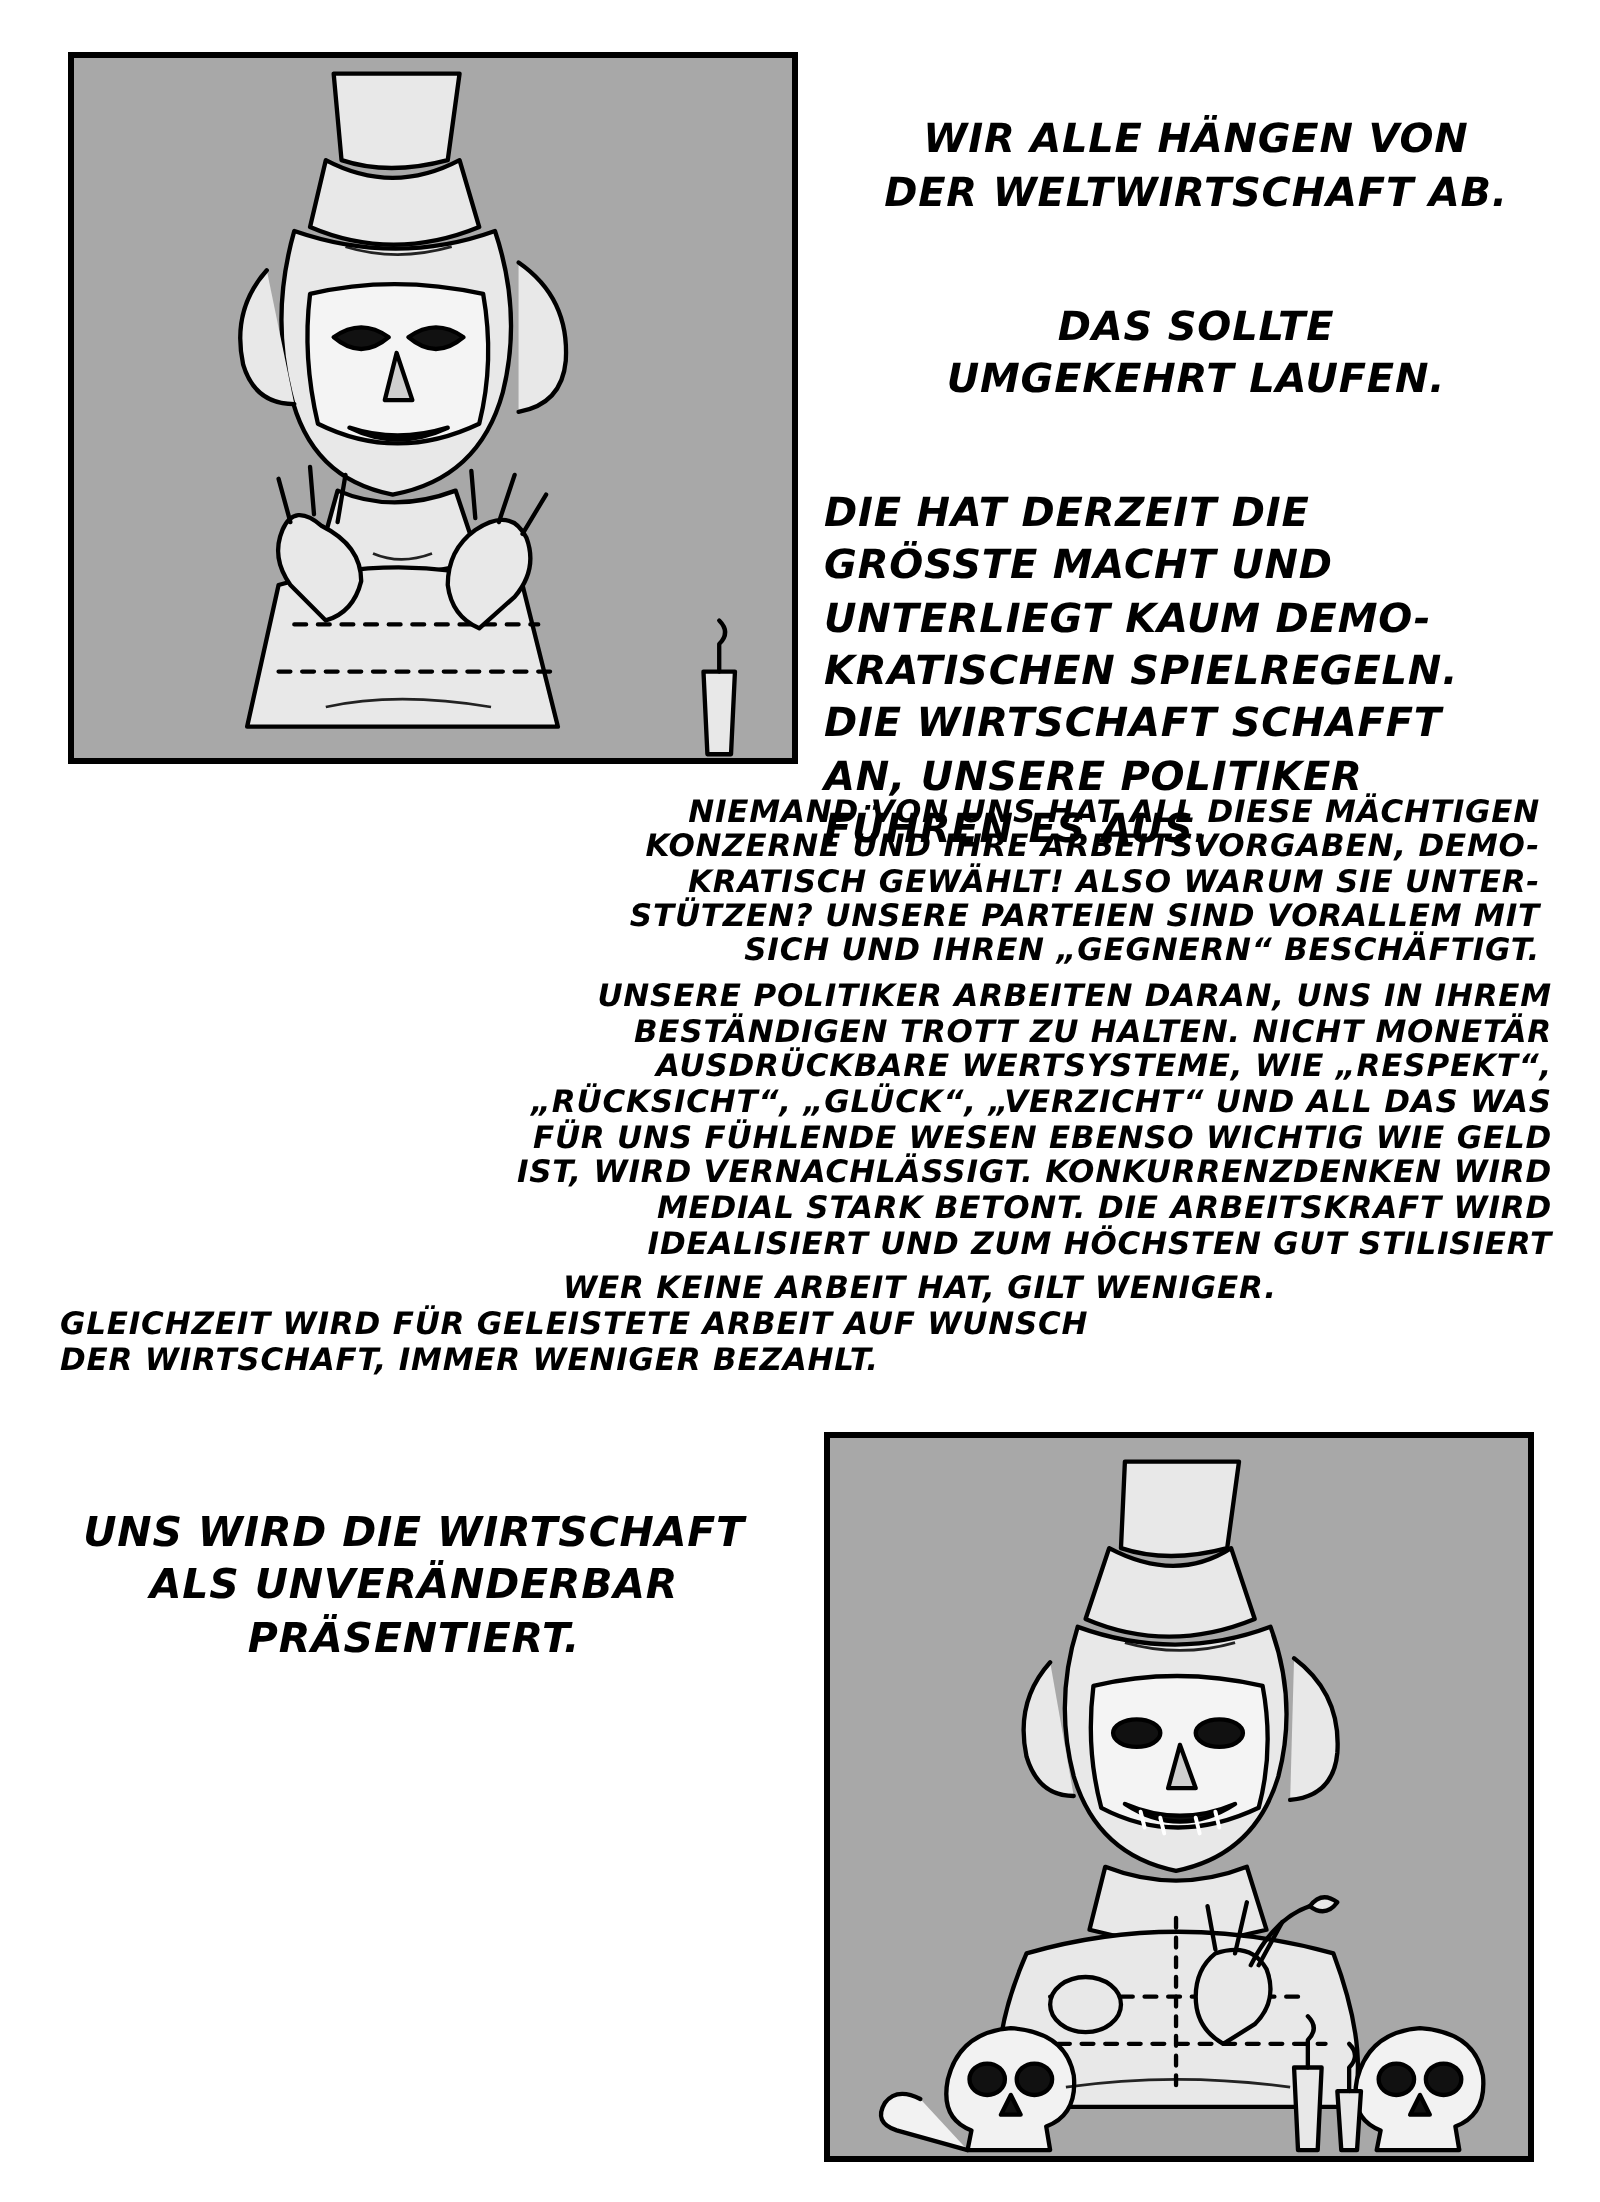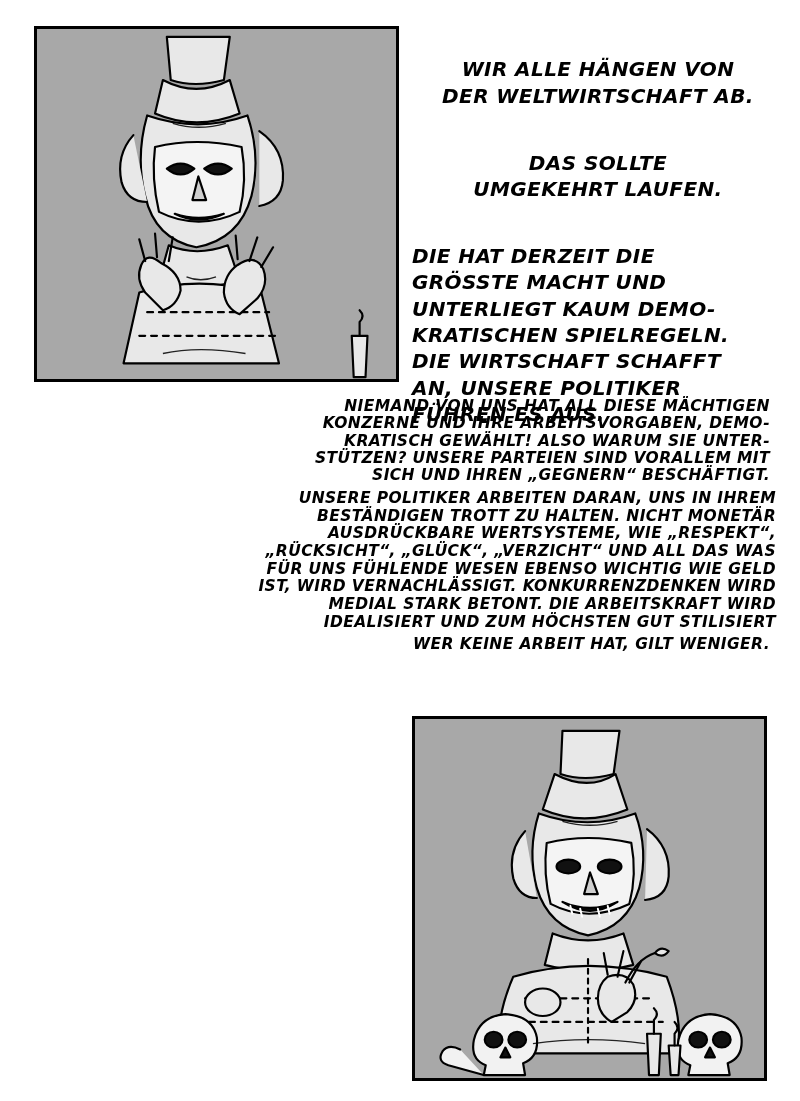"WER KEINE ARBEIT HAT, GILT" #text-middle-c { text-align: right -> center }
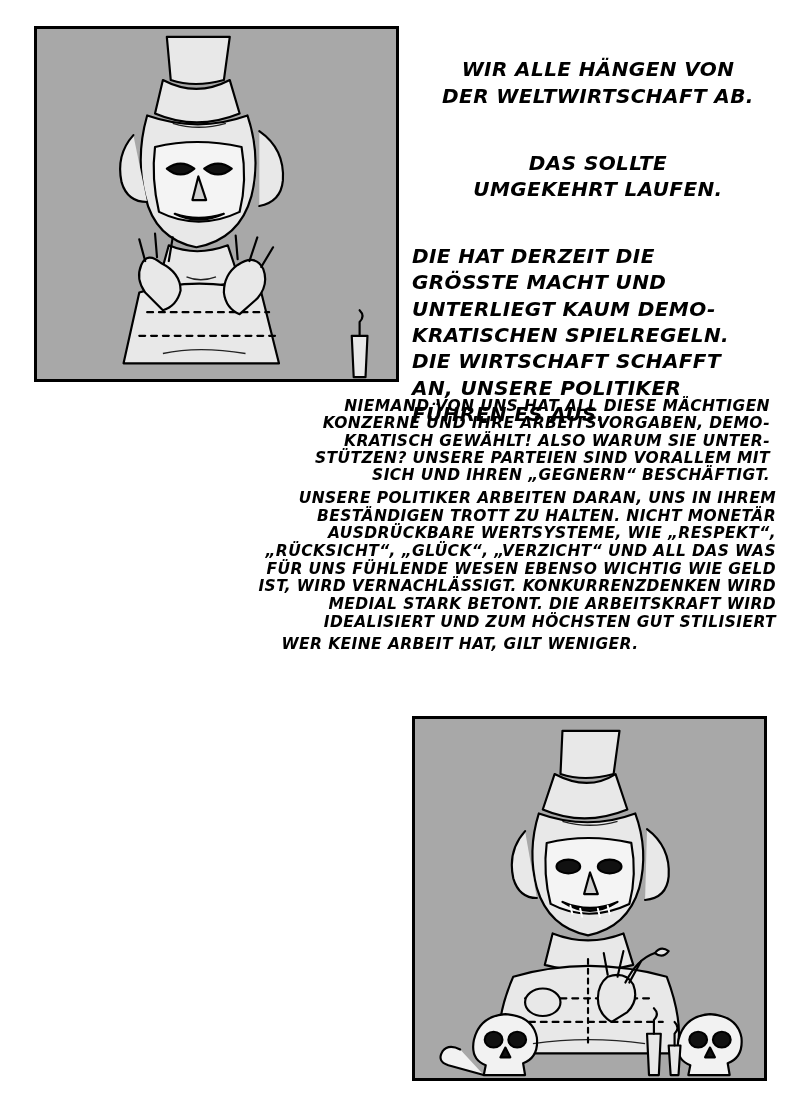"GLEICHZEIT WIRD FÜR GELEISTETE ARBEIT" div.lettering { html: none -> <div>Gleichzeit wird für geleistete Arbeit auf Wunsch der Wirtschaft, immer weniger bezahlt.</div> }
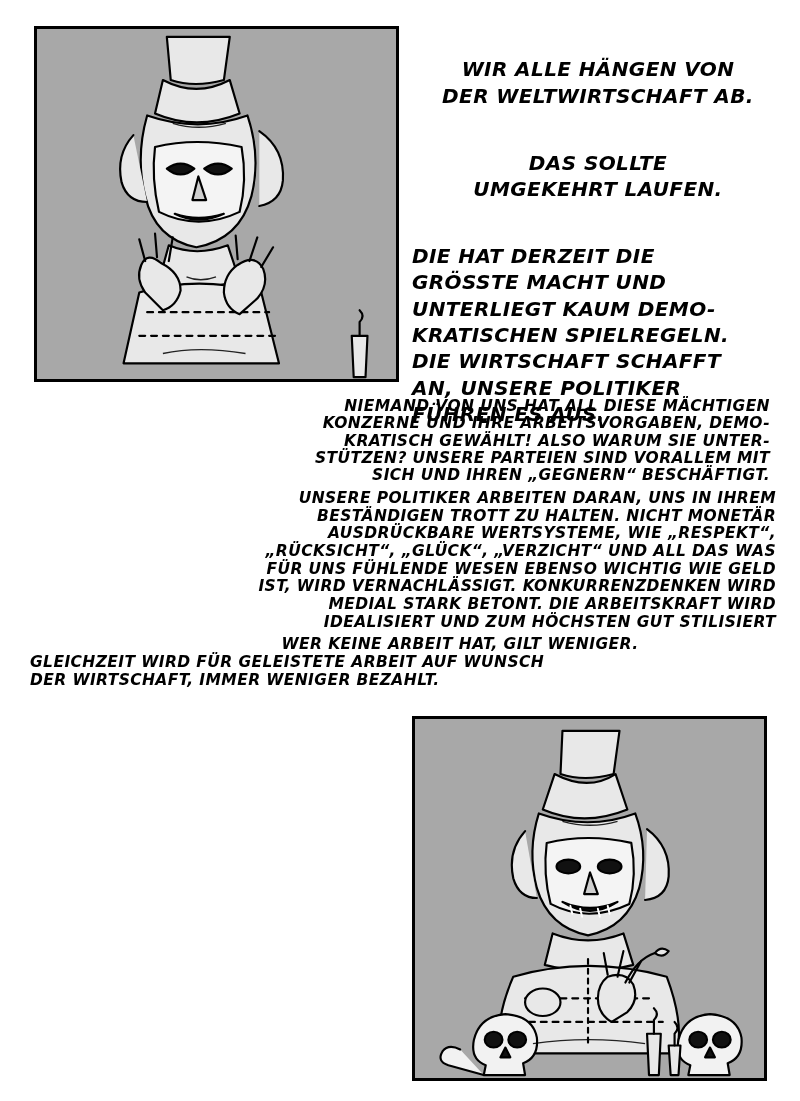"UNS WIRD DIE WIRTSCHAFT" div.para { html: none -> <div>Uns wird die Wirtschaft als unveränderbar präsentiert.</div> }
